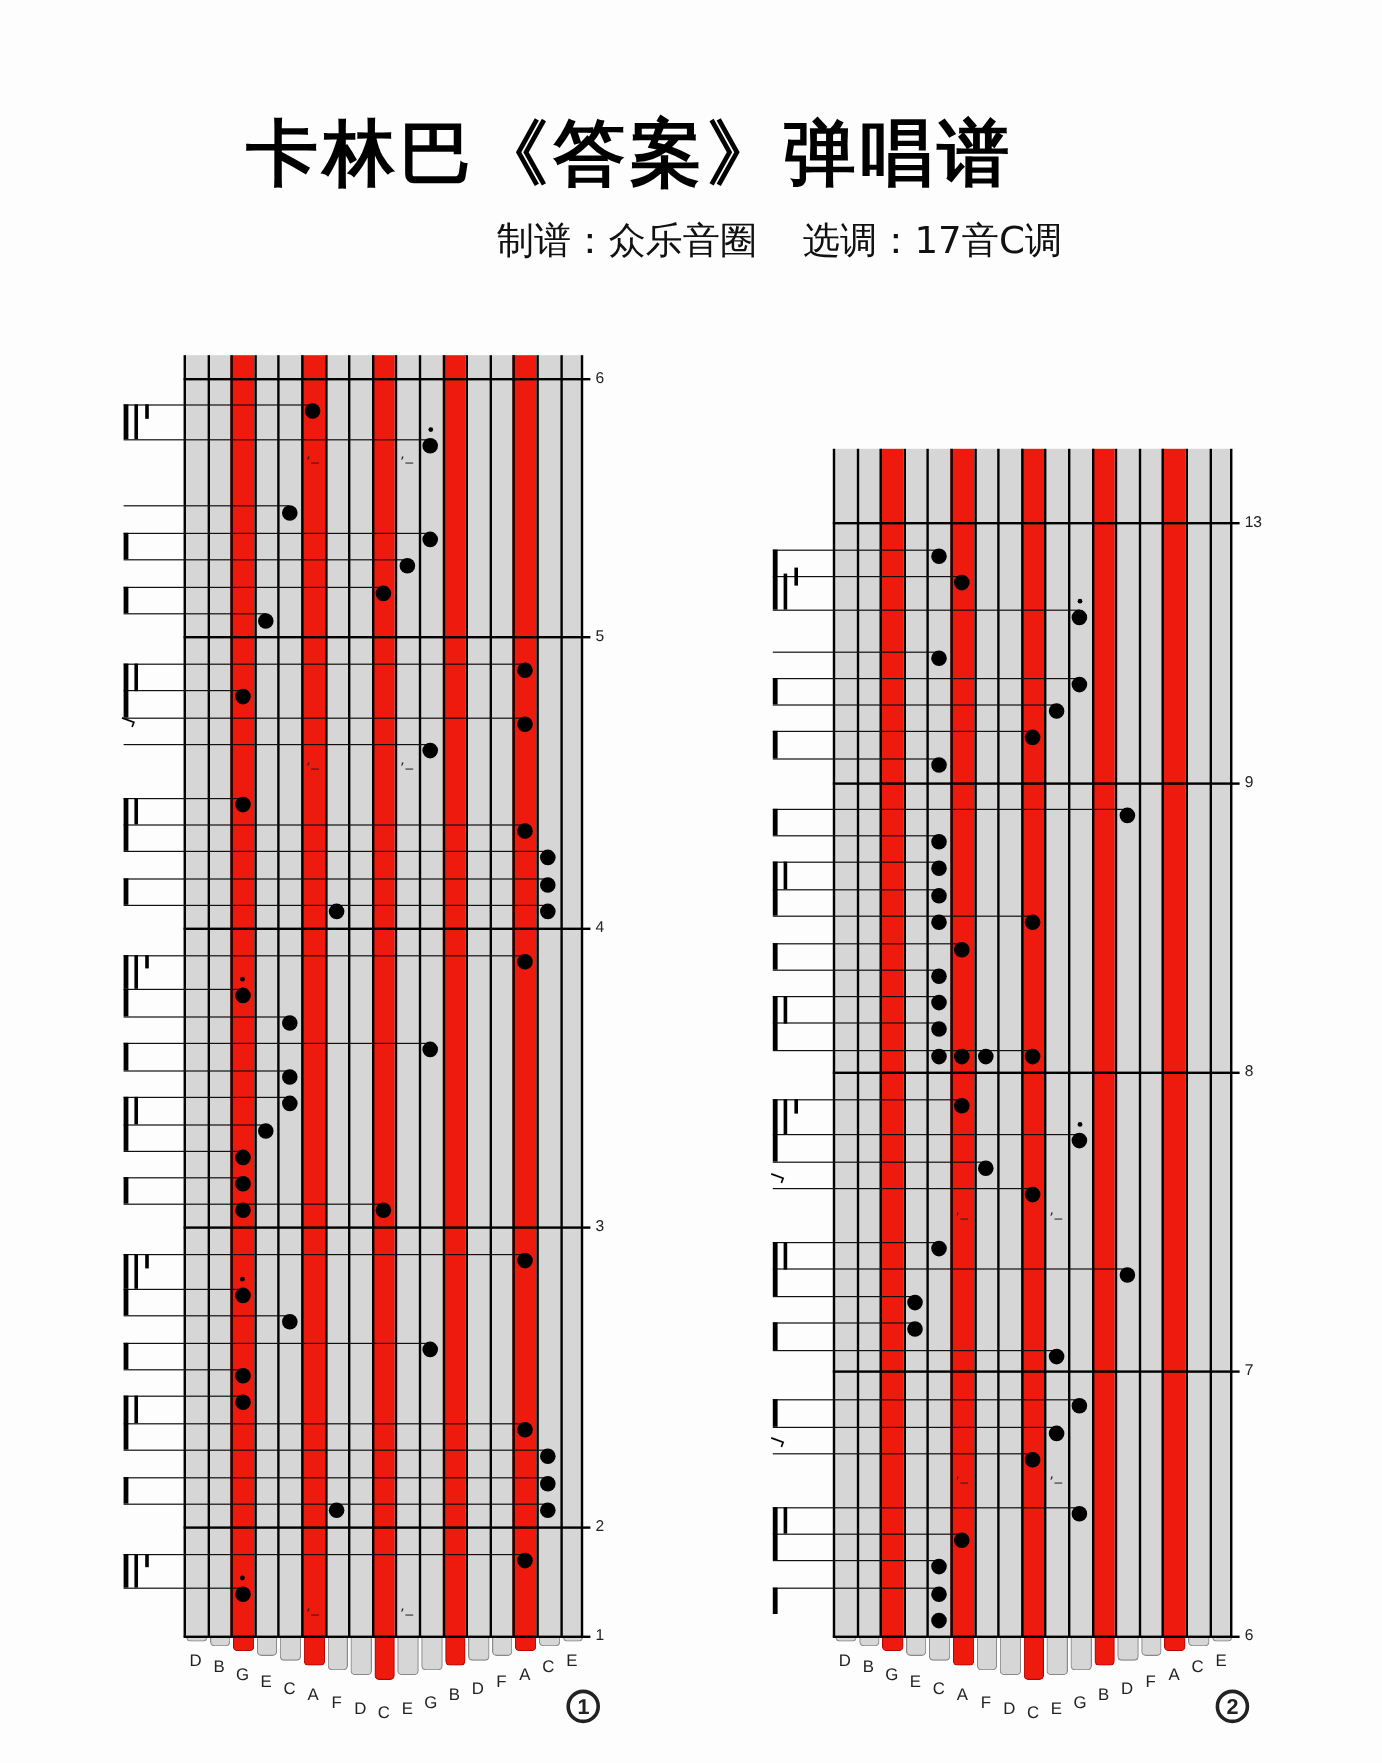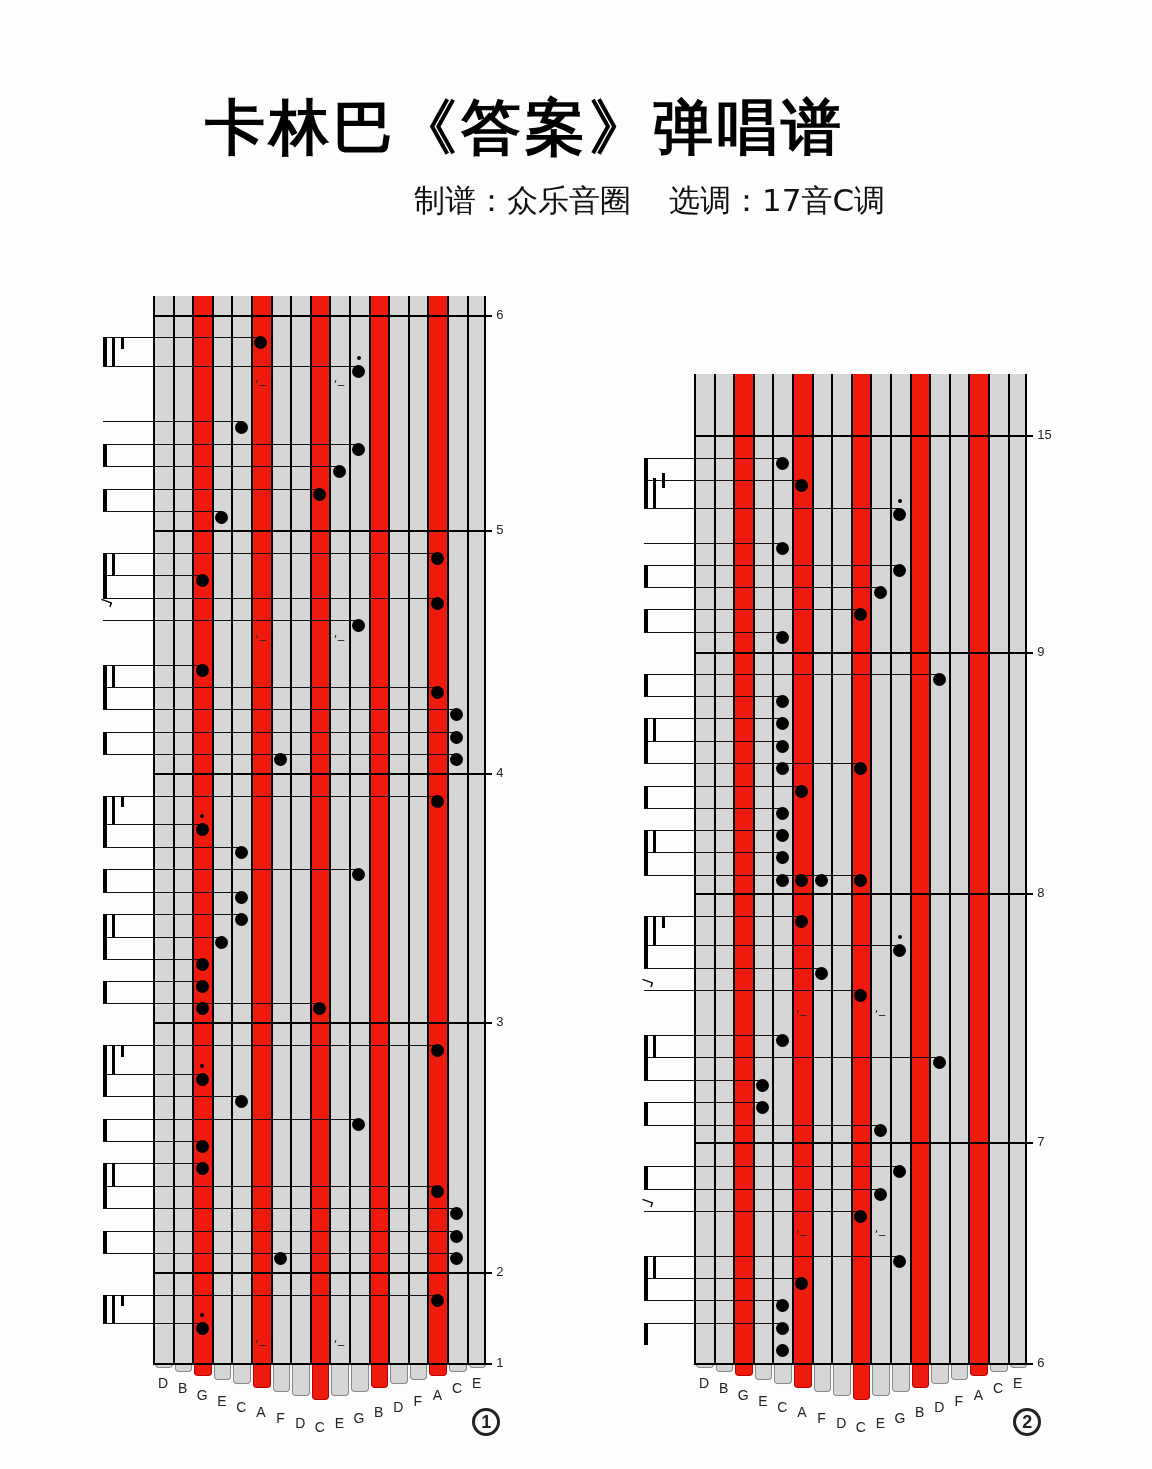"15" div.mnum { text: 15 -> 13 }
